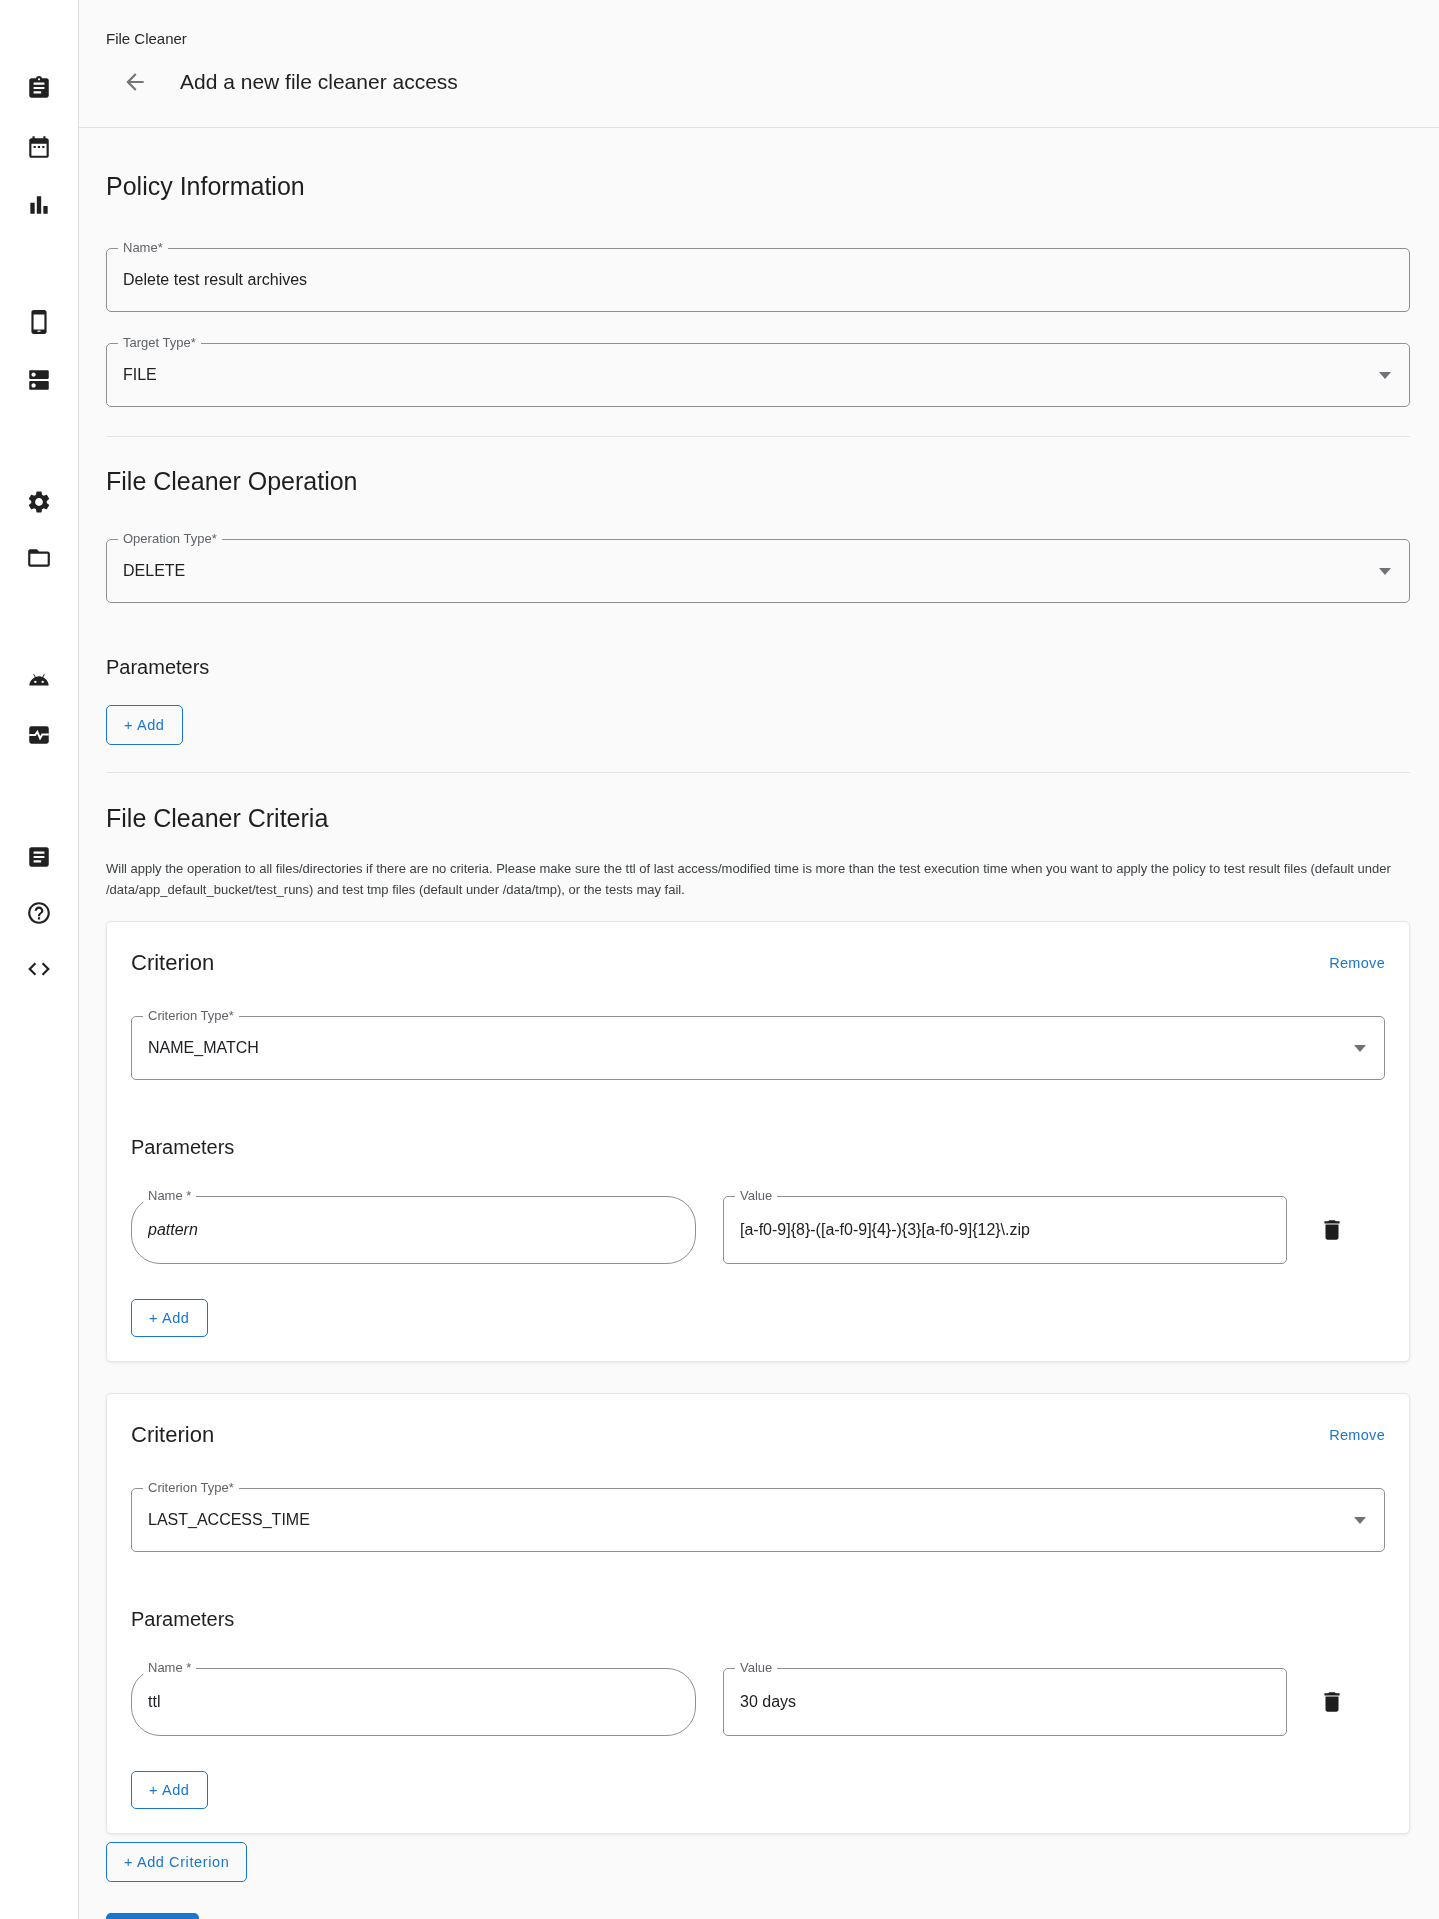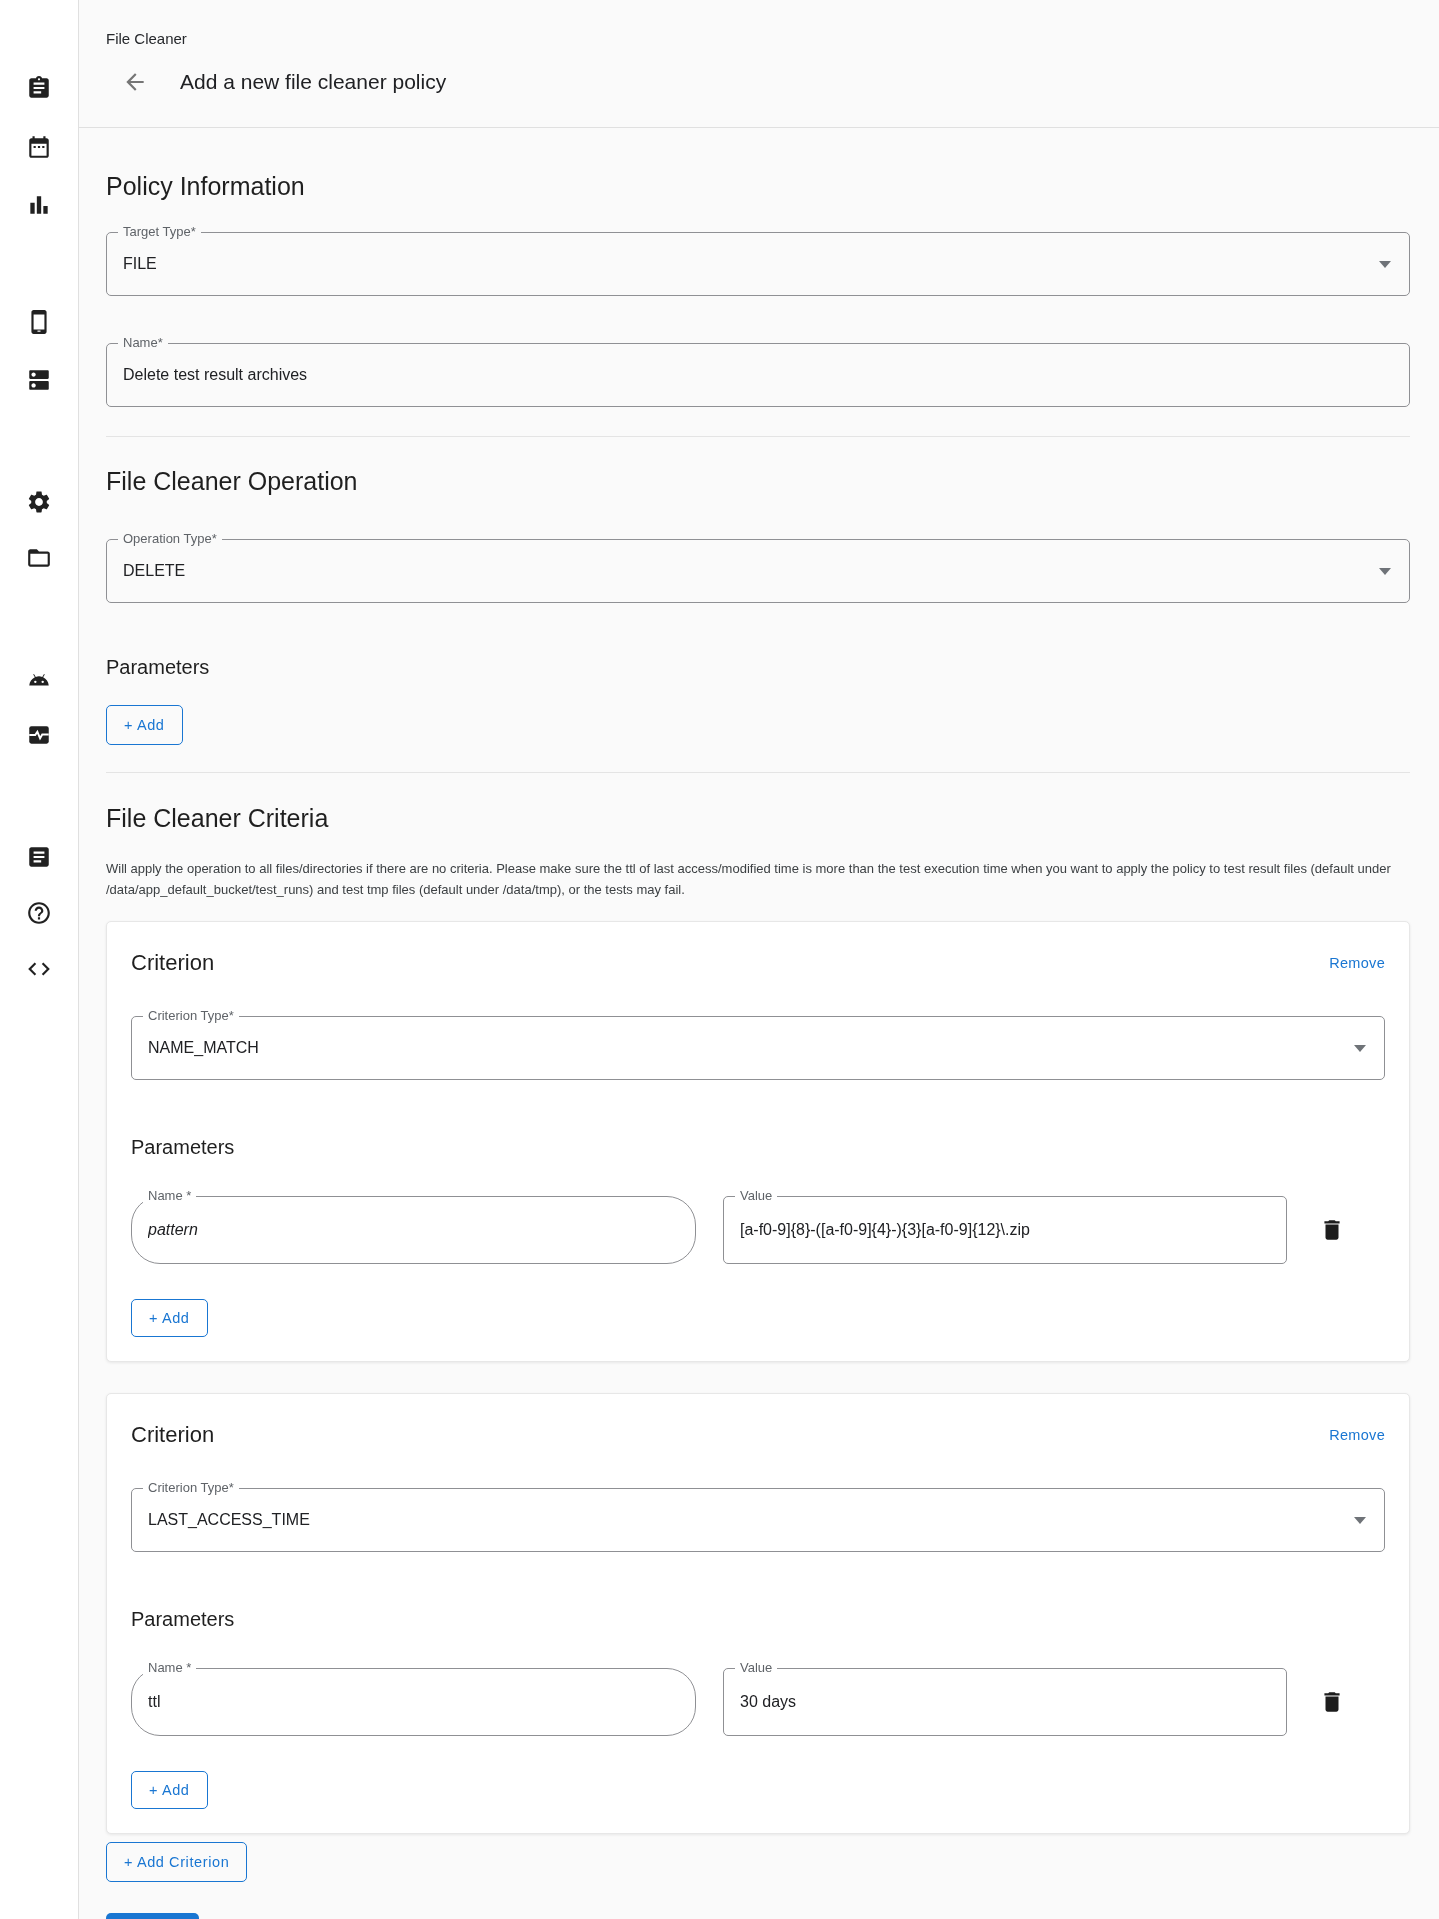"Add a new file cleaner" span.page-title { text: policy -> access }
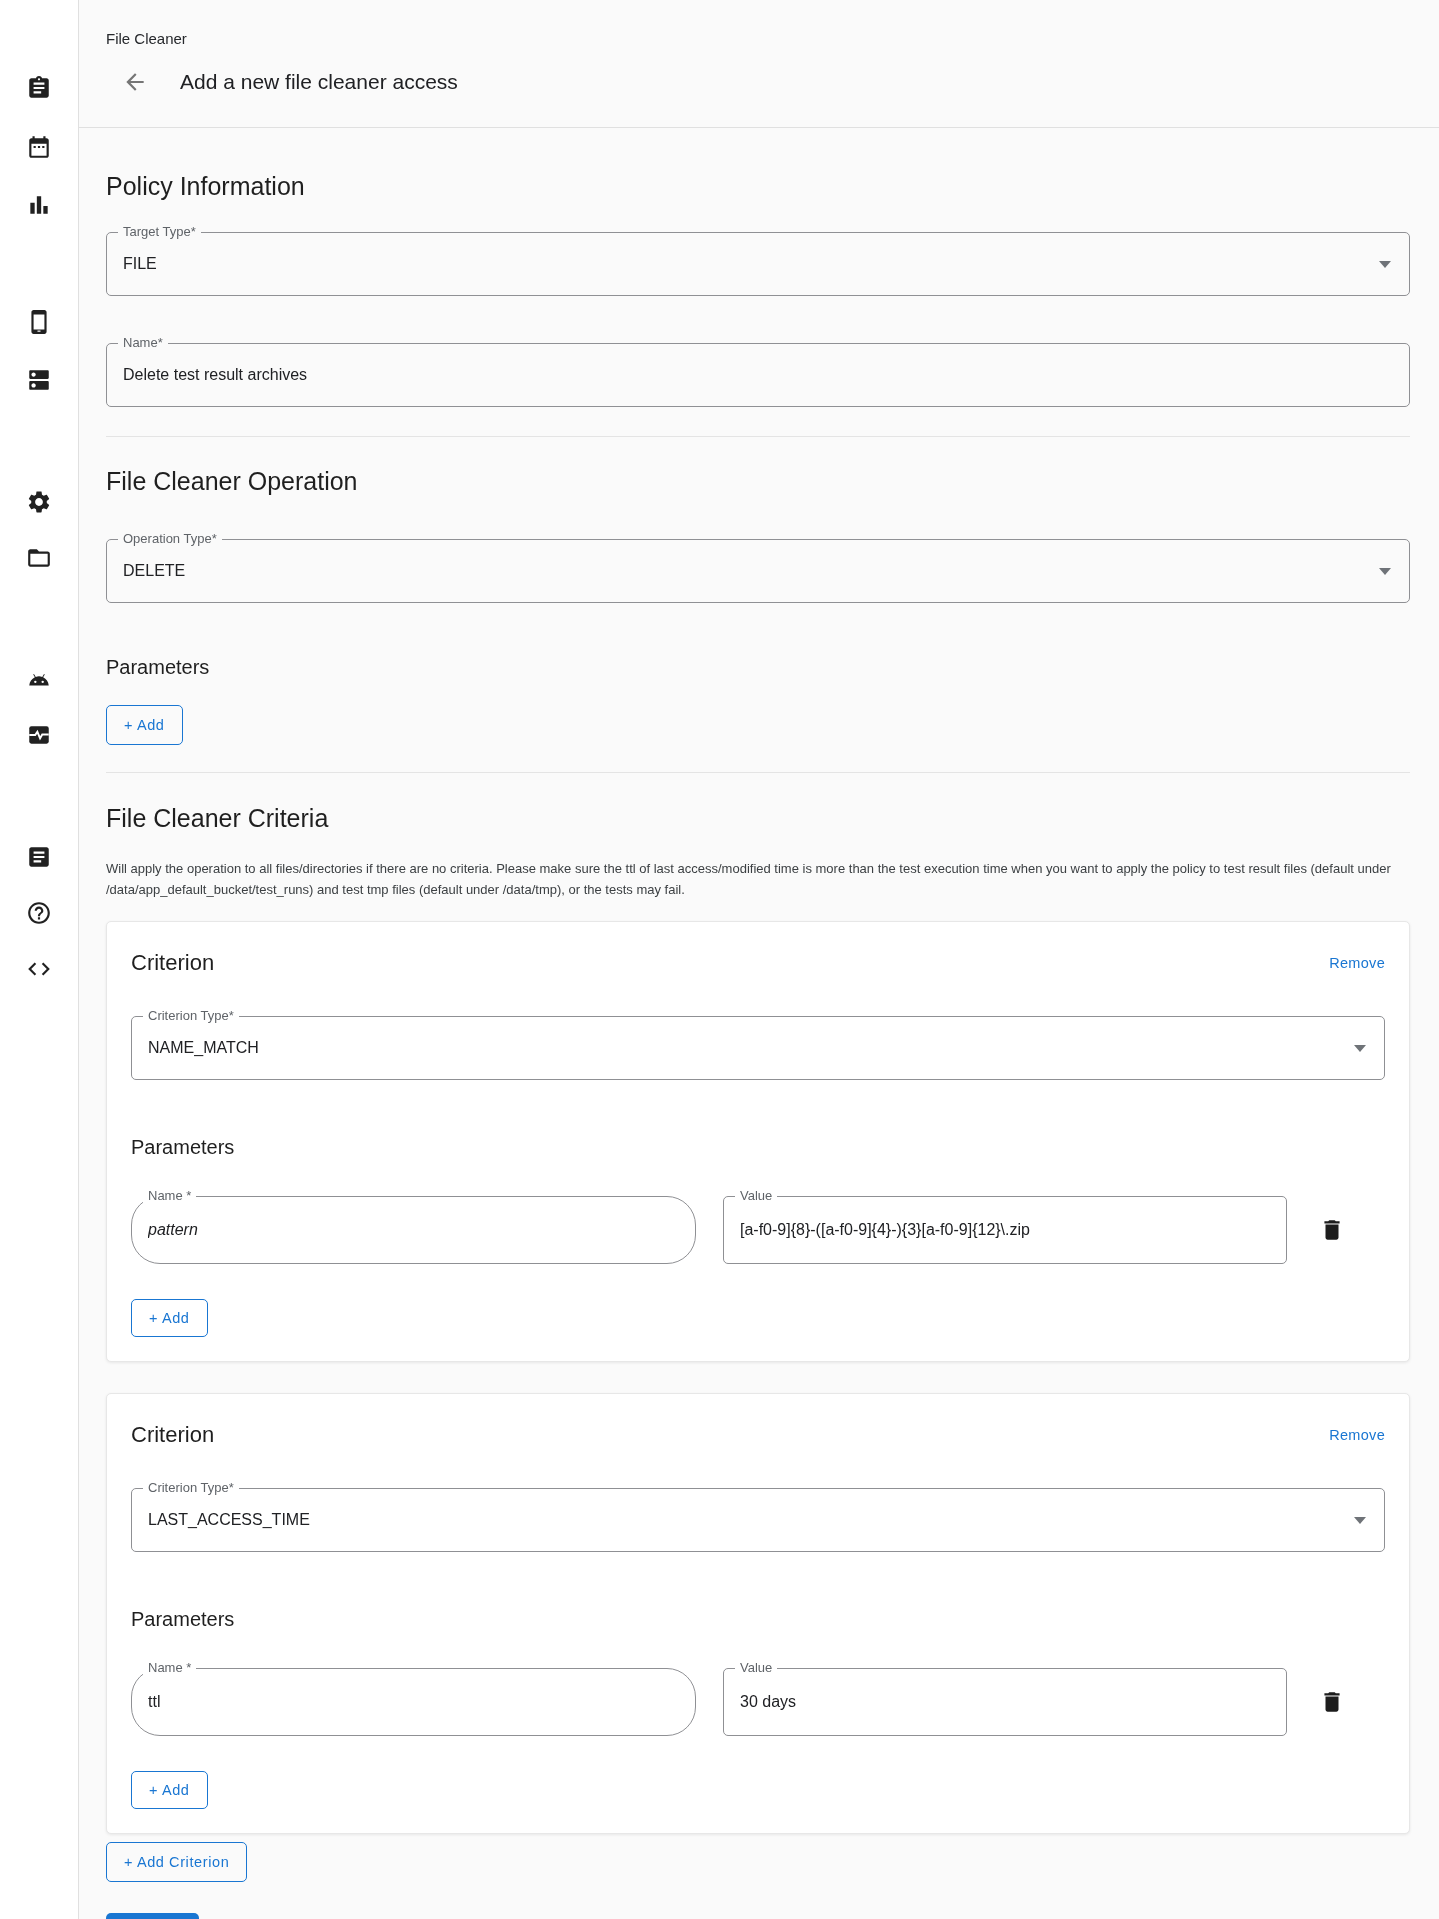"Target Type*" div.field { order: before "Name*" -> after "Name*" }
